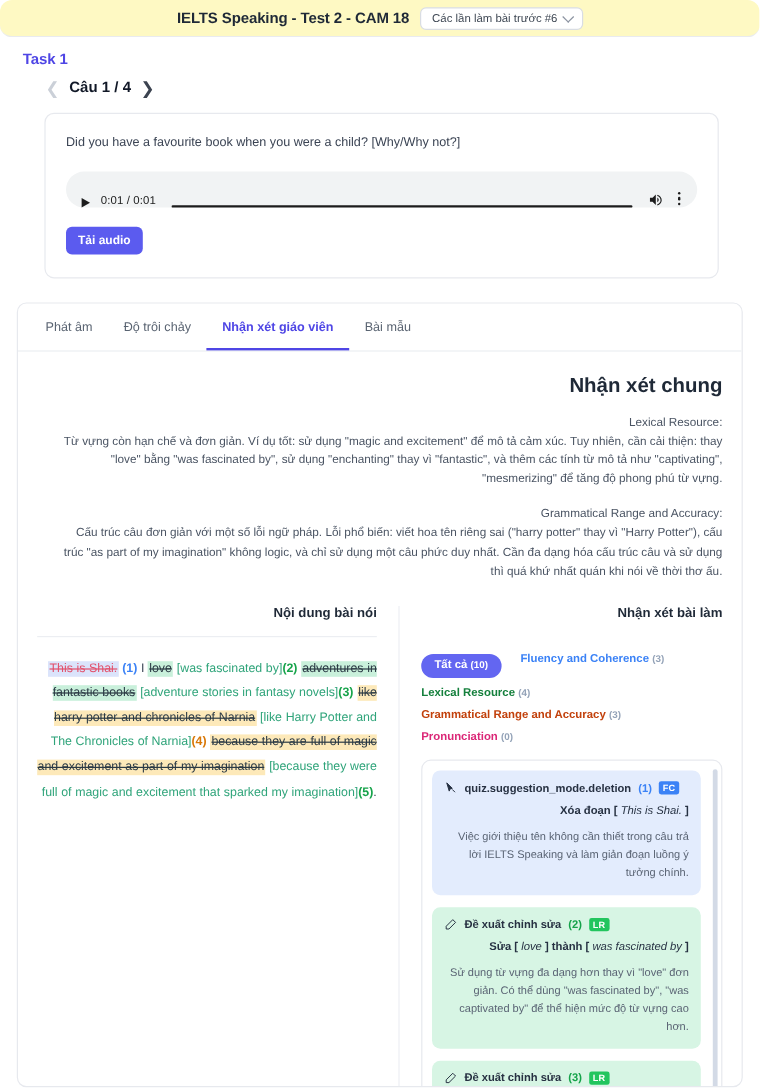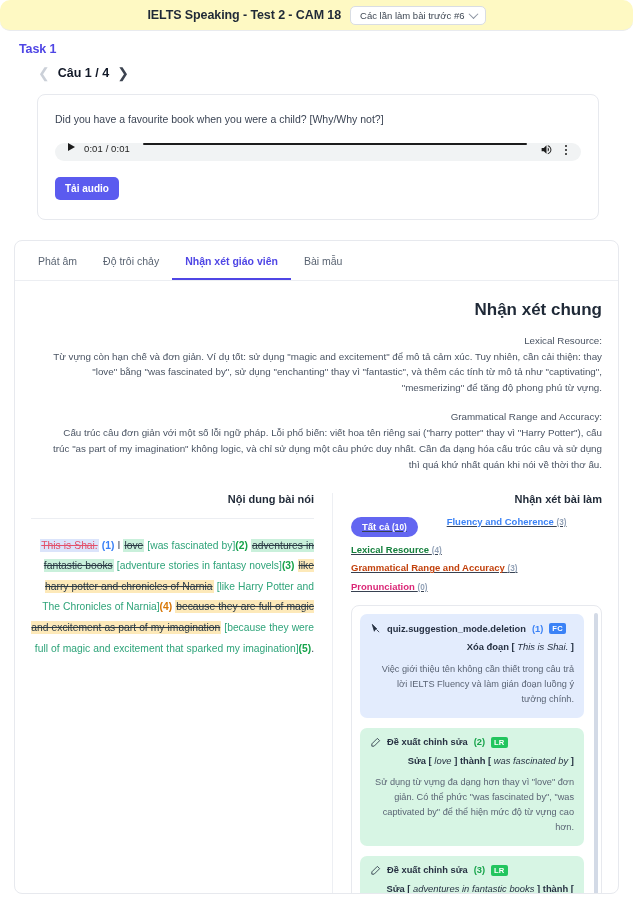"0:01 / 0:01" .player { align-items: flex-start -> flex-end; height: 18px -> 30px }
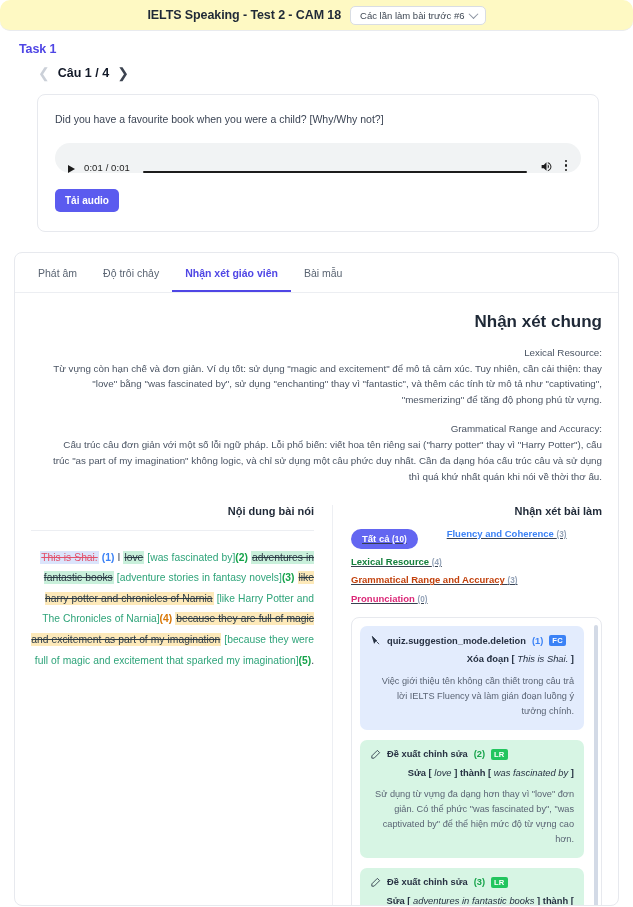"Tất cả (10)" .chips { gap: 8px 29px -> 8px 16px; margin-top: 12px -> 28px; text-decoration: underline -> none }
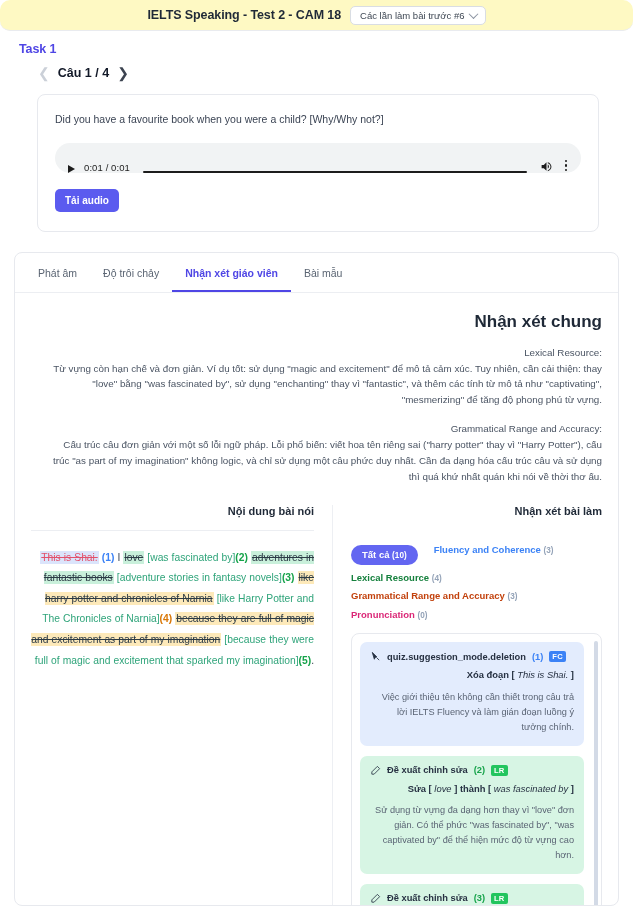"Việc giới thiệu tên không" div.fb-note { text: Fluency và làm gián -> Speaking và làm giản }
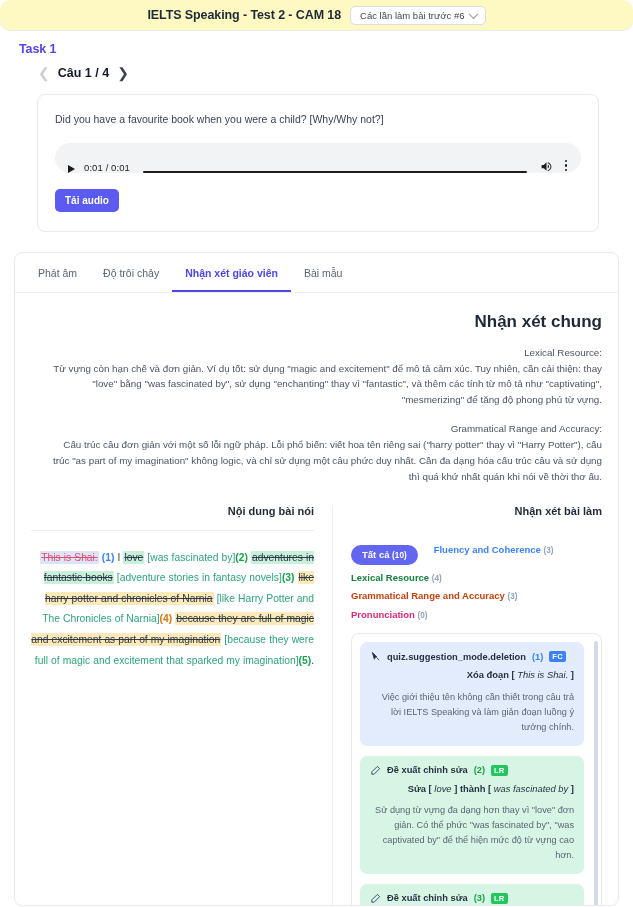"Sử dụng từ vựng đa" div.fb-note { text: phức -> dùng }
